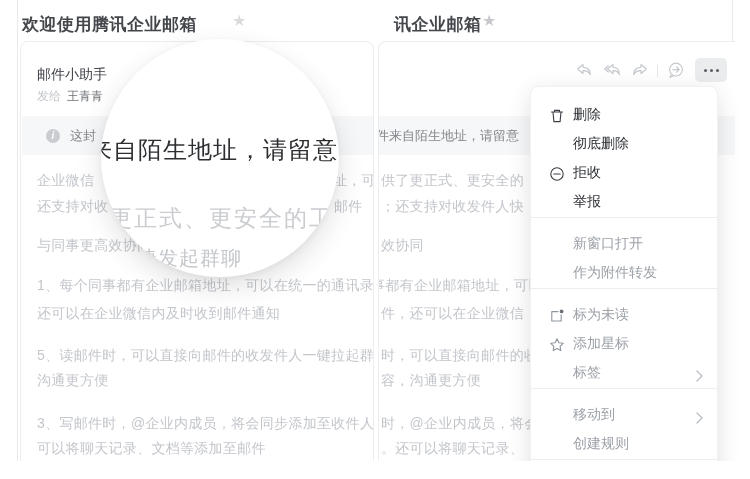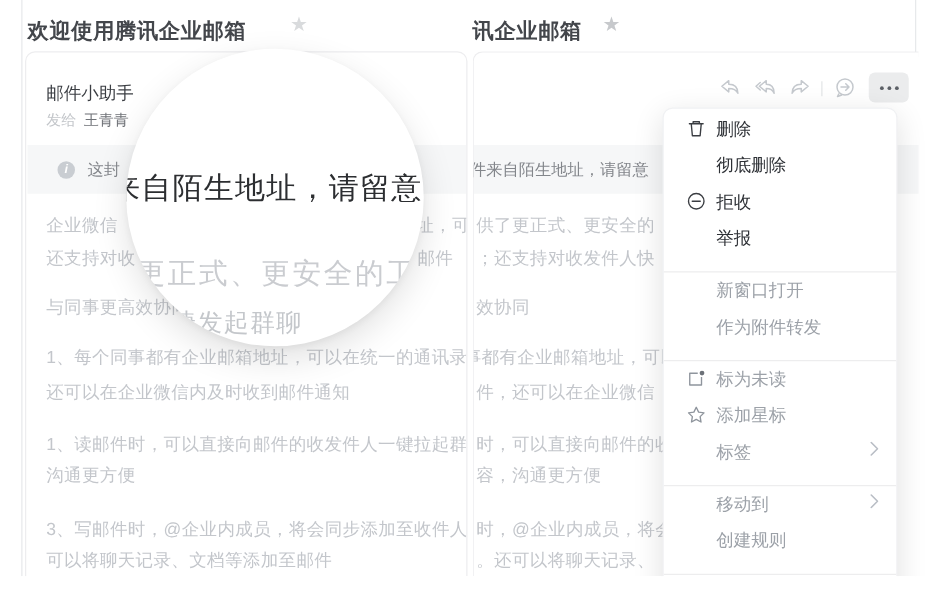"讯企业邮箱" div.panel-title { left: 378px -> 394px }
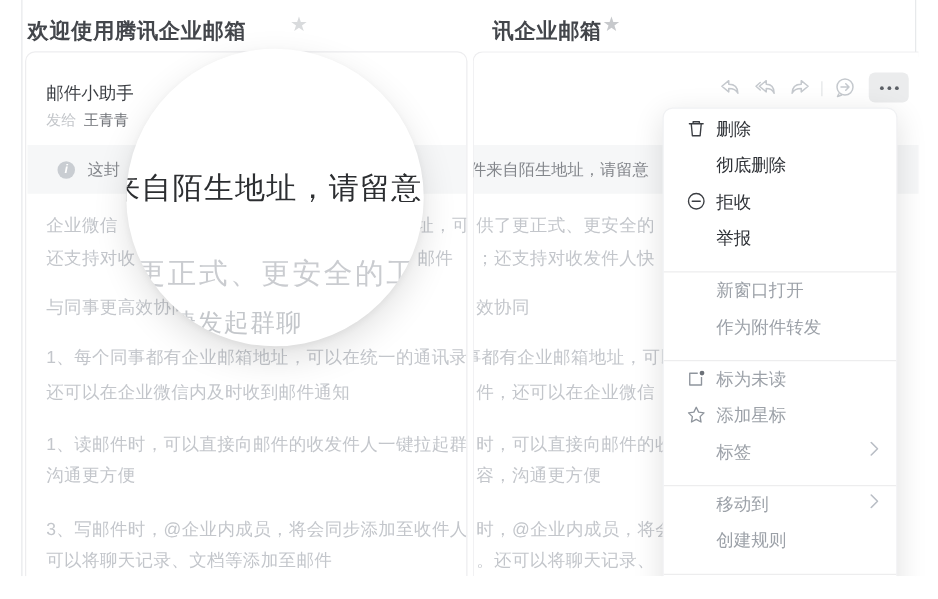"删除" .menu-item { align-items: flex-start -> flex-end }
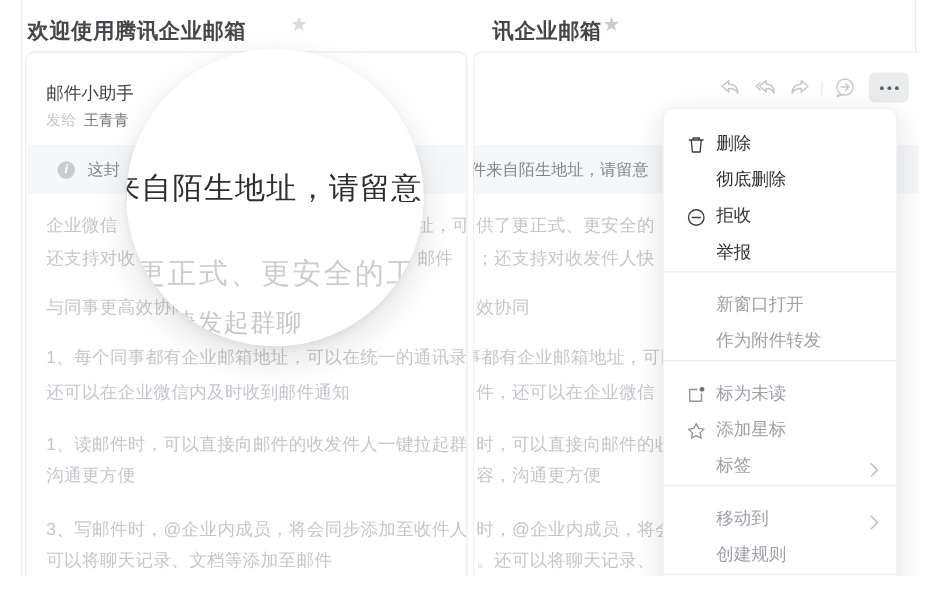"1、读邮件时，可以直接向邮件的收发件人一键拉起群" div.bodyline { text: 1 -> 5 }
